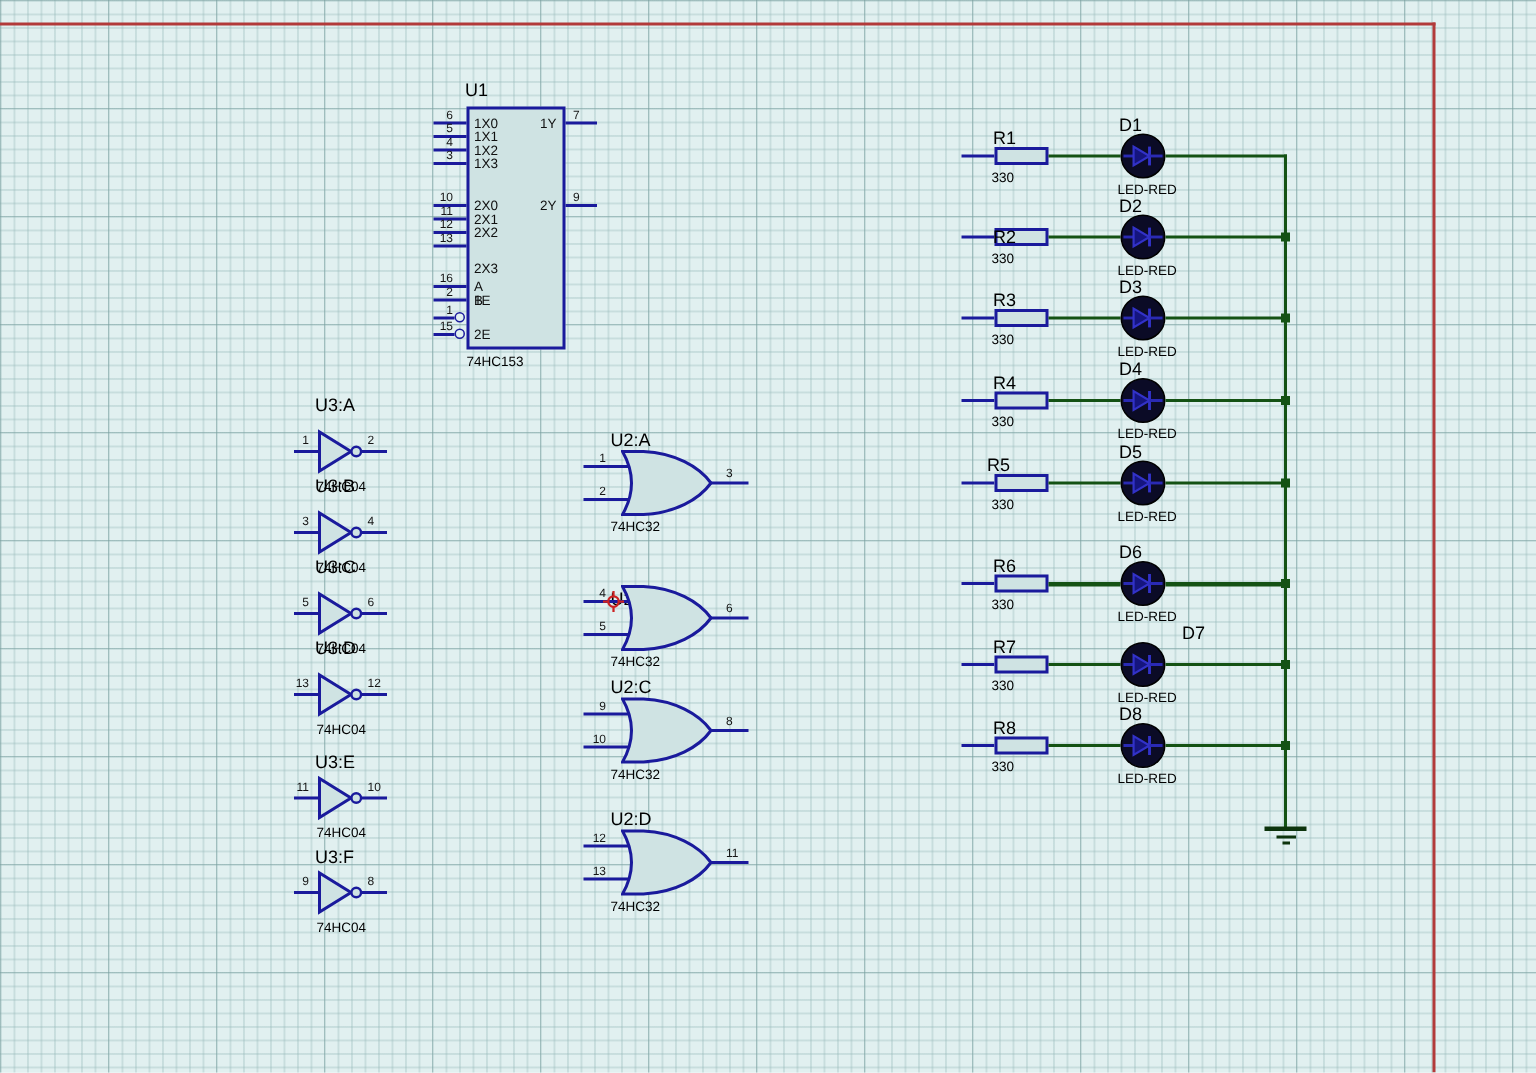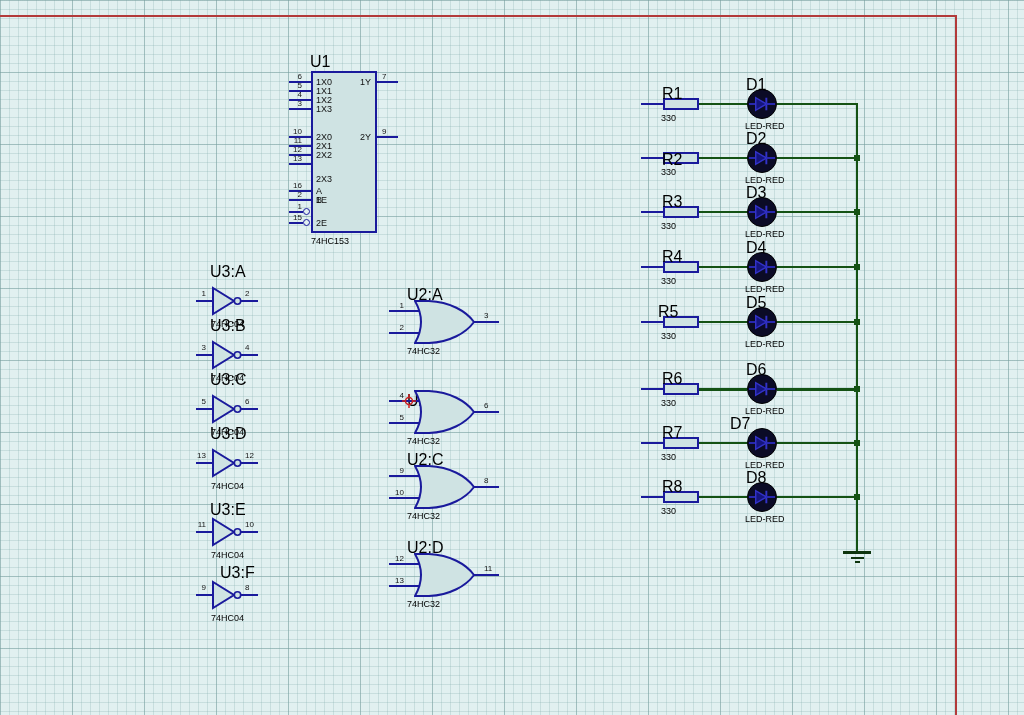"U1" .ref { font-size: 16px -> 12px }
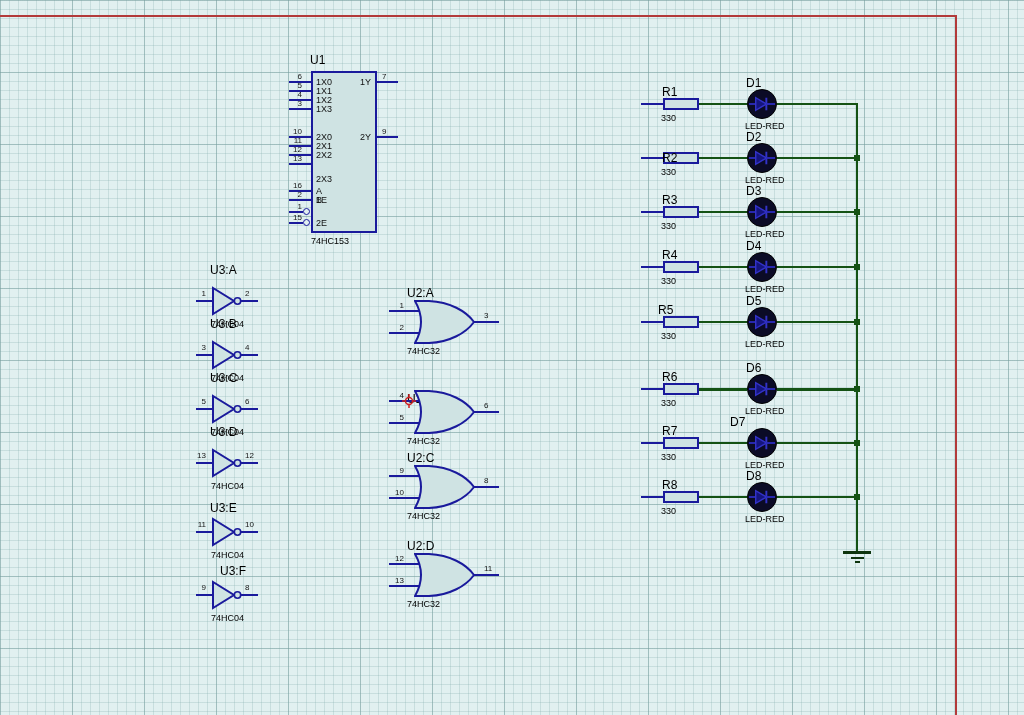"D7" span.ref { left: 730px -> 788px }
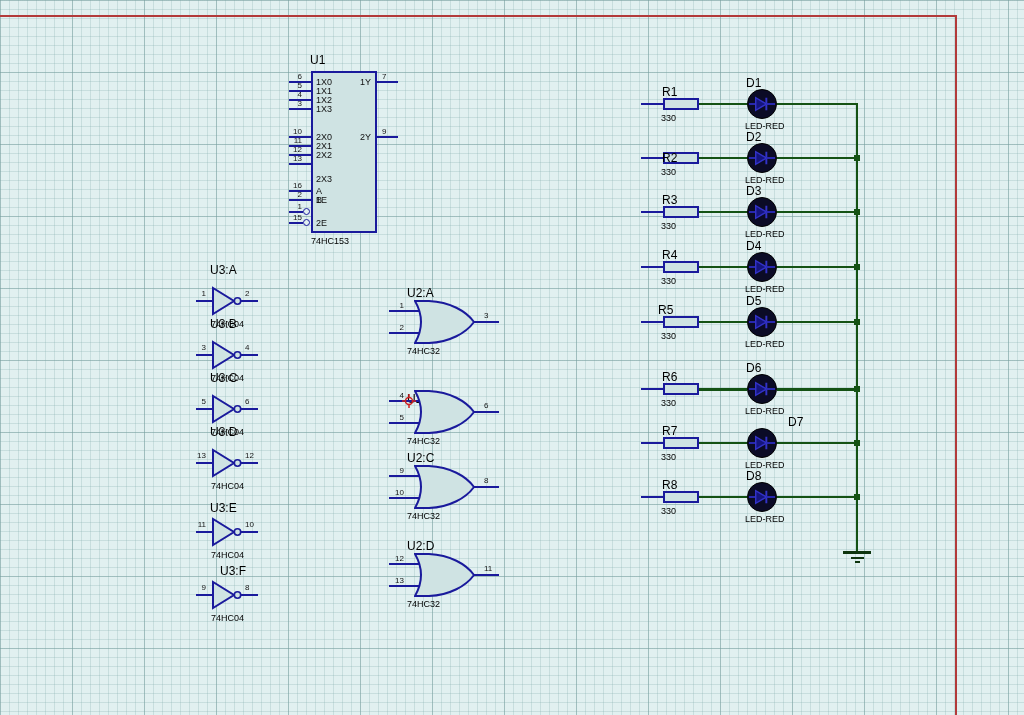"U3:F" span.ref { left: 220px -> 210px }
